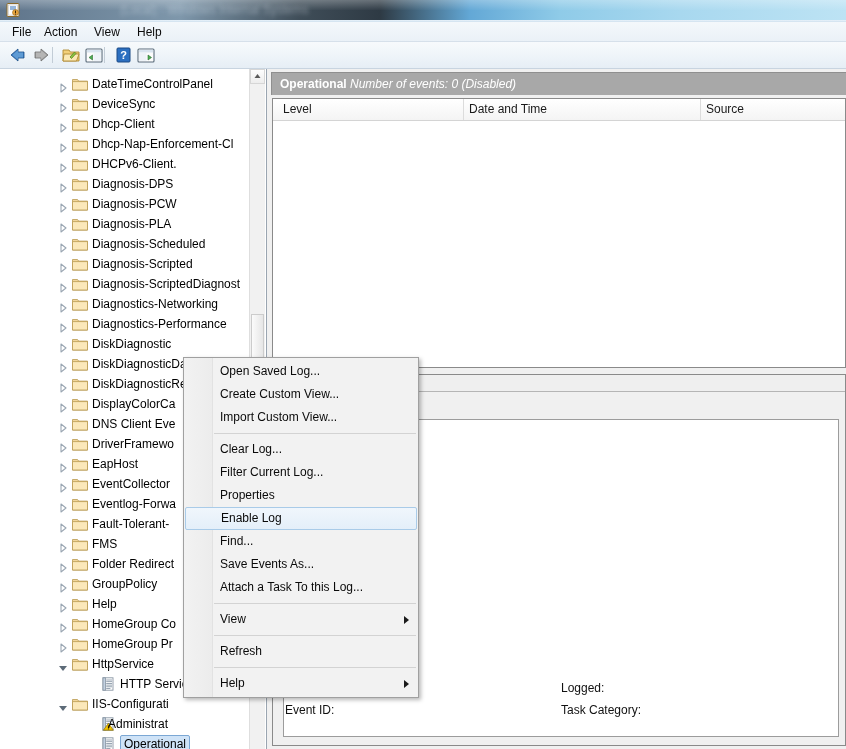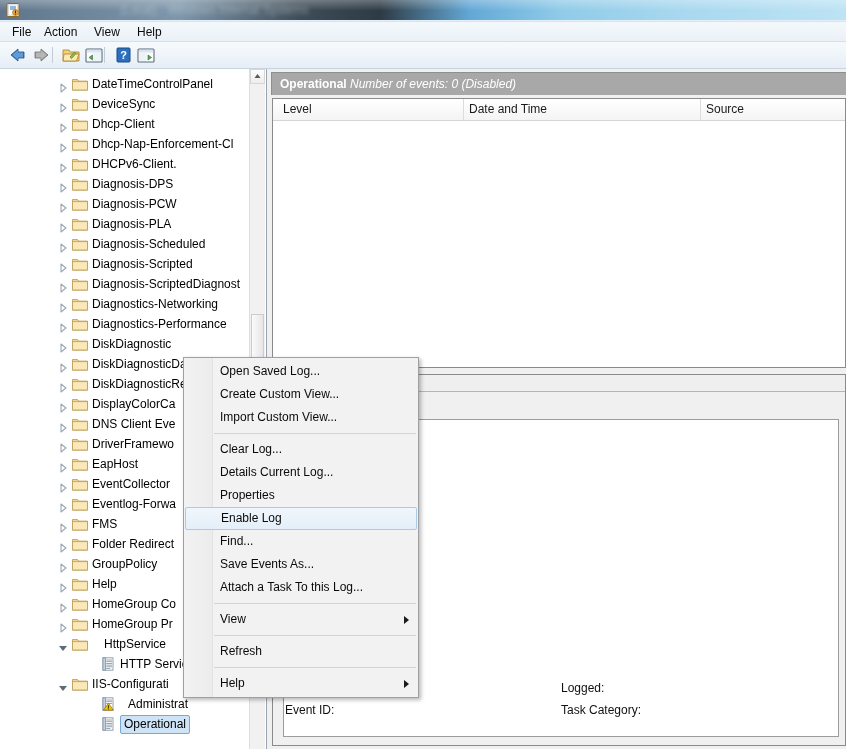"Details Current Log..." span { text: Details -> Filter }
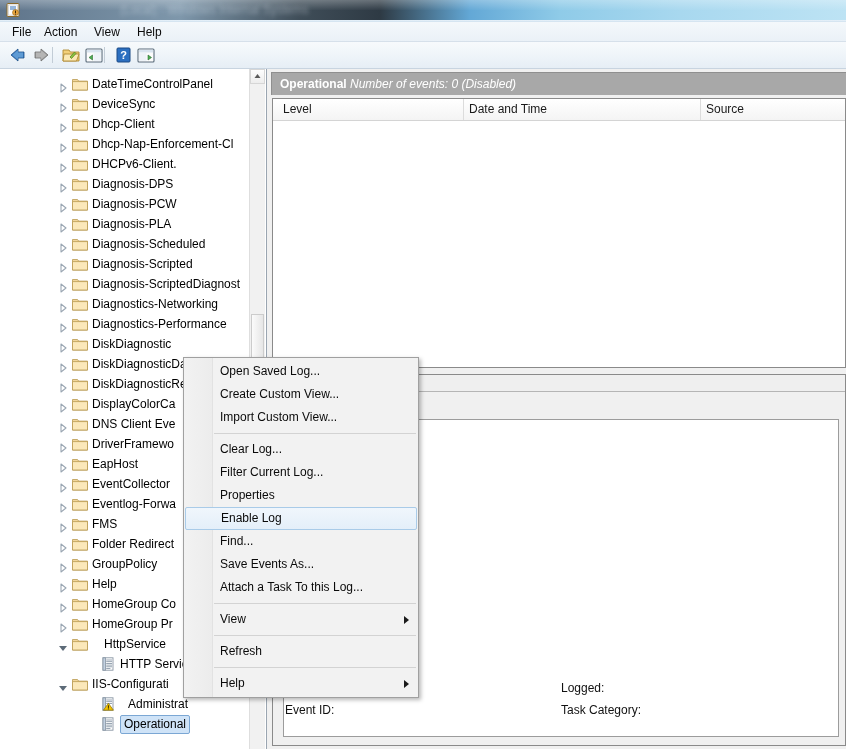"Fault-Tolerant-" div.tnode { html: none -> <div> <span><svg> <path></path> </svg></span> <span><svg> <path></path> <path></path> </svg></span> <span>Fault-Tolerant-</span> </div> }
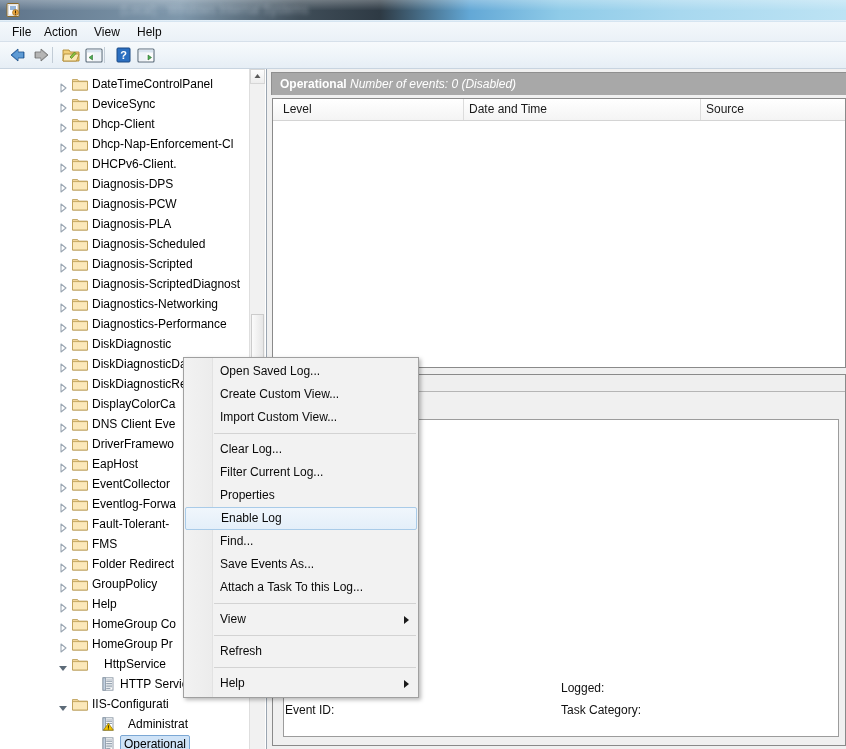"HttpService" span.tlabel { left: 104px -> 92px }
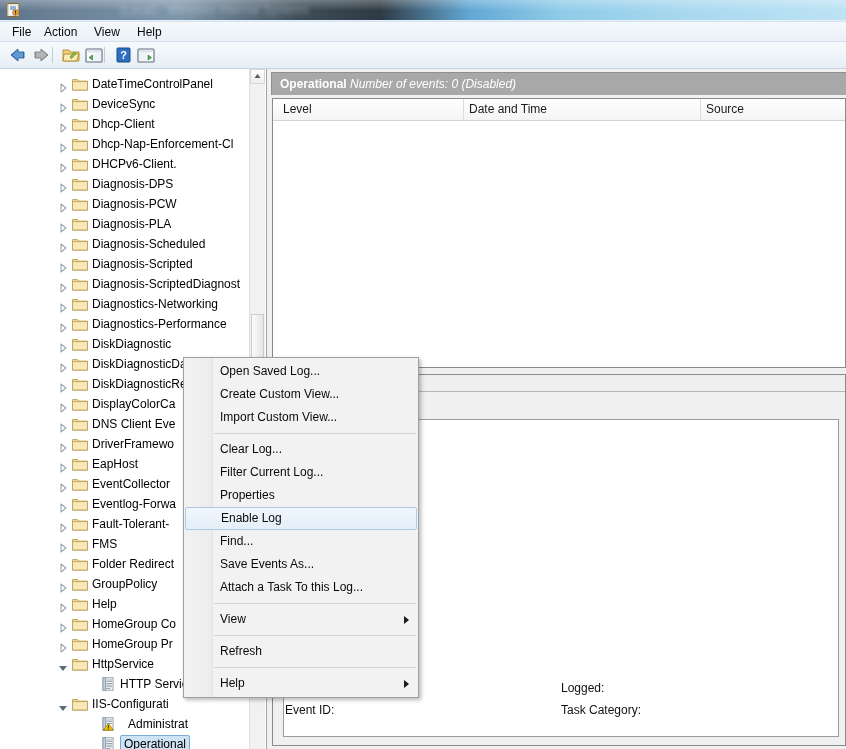"Administrat" span.tlabel { left: 128px -> 108px }
